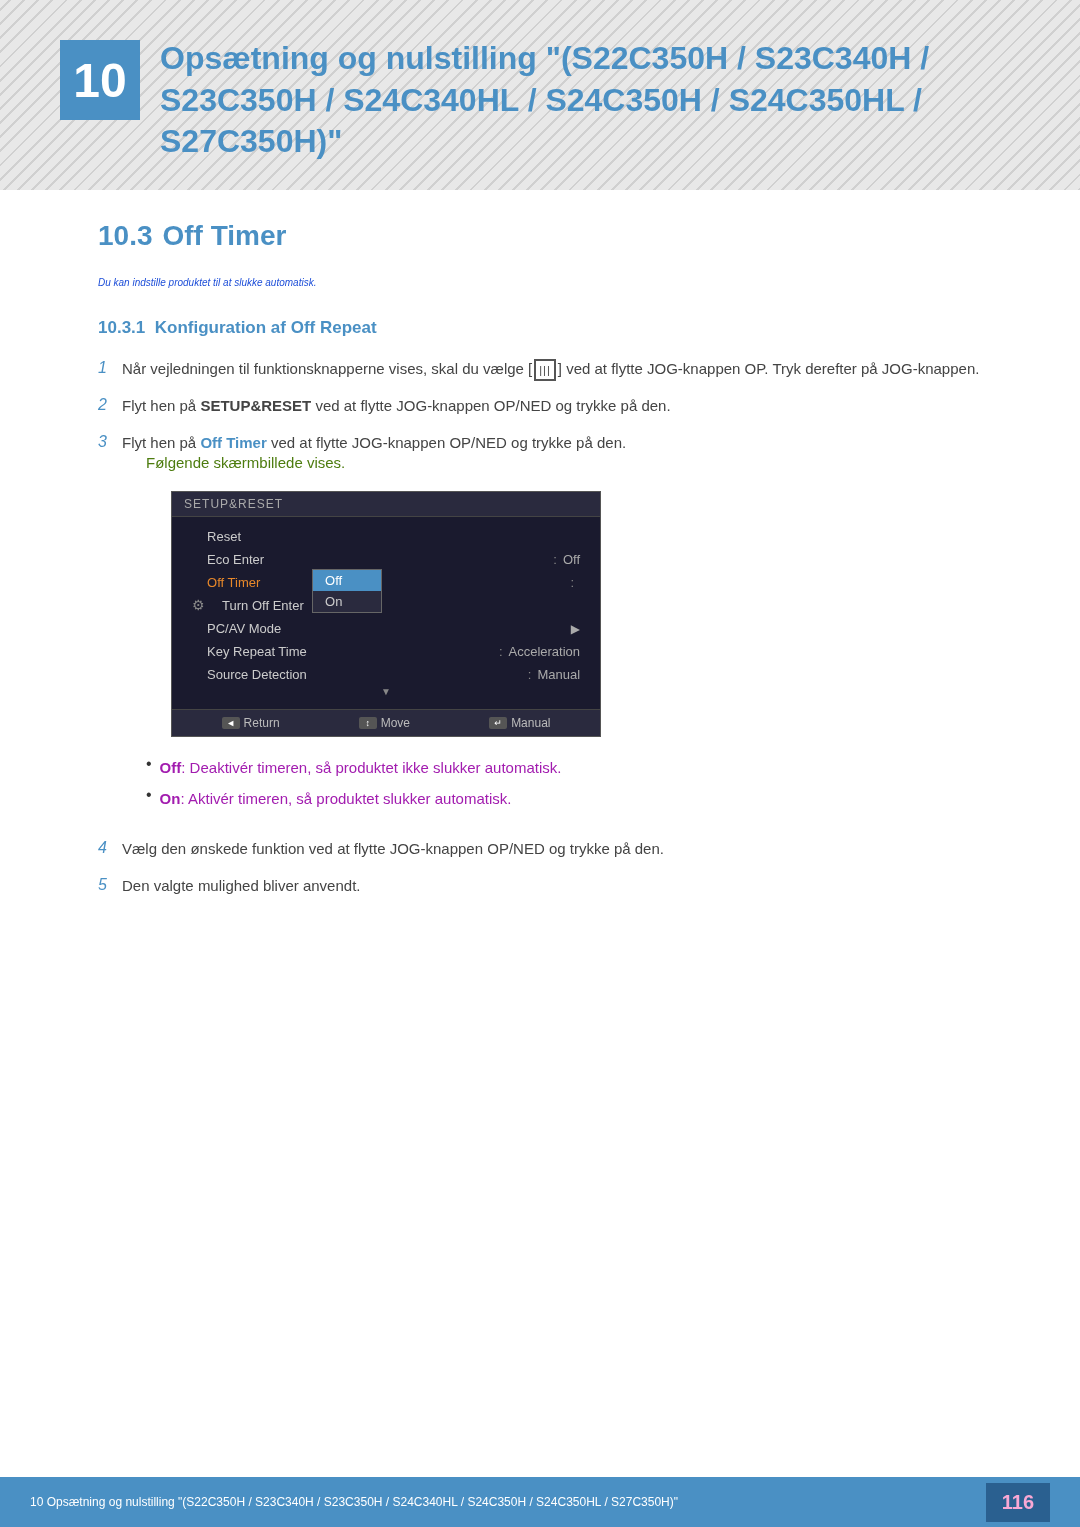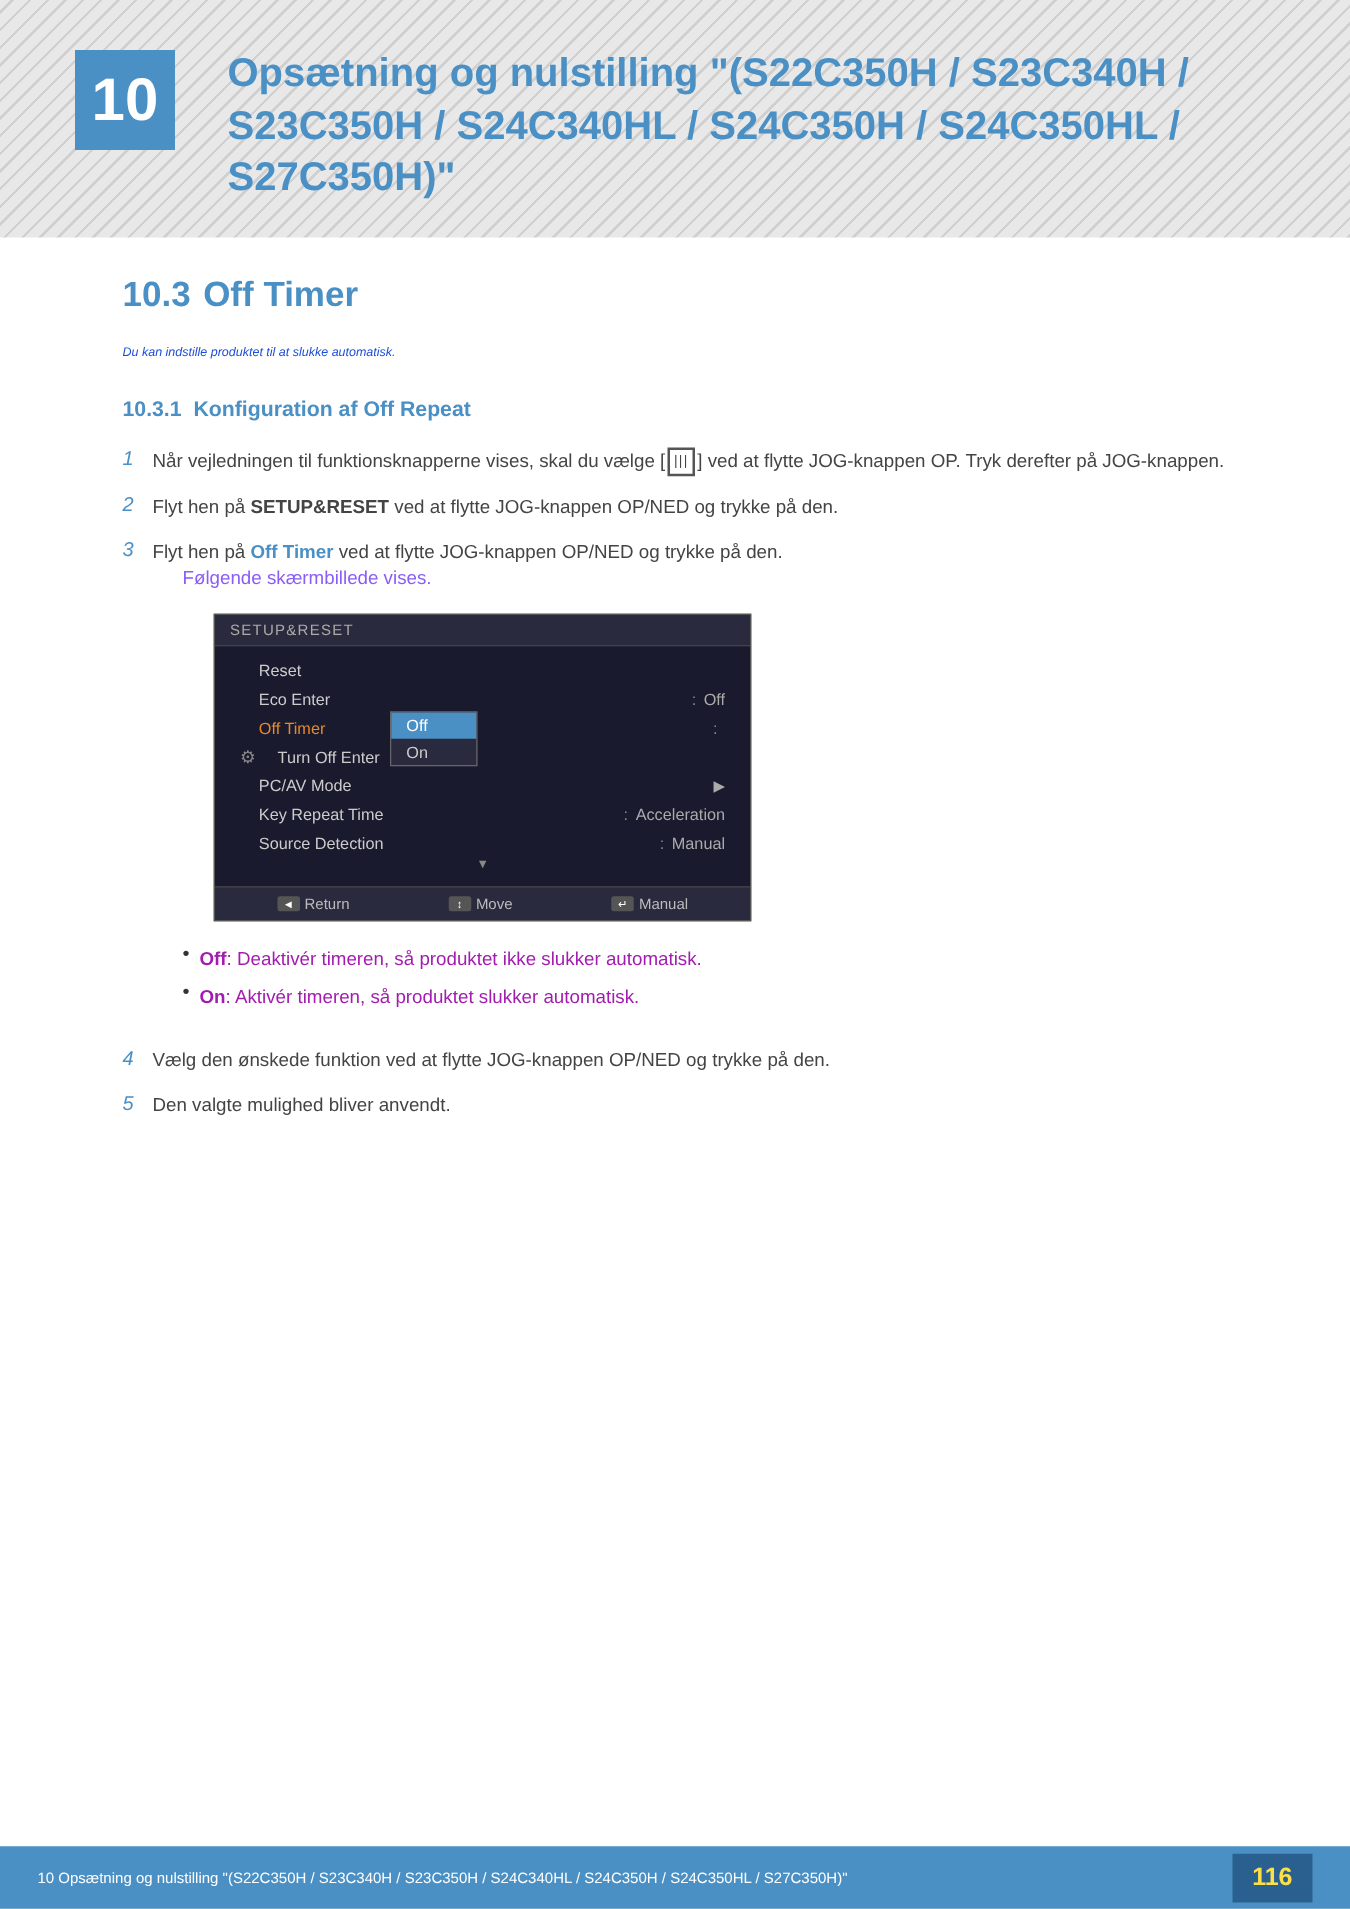"10" .header-area { gap: 22px -> none }
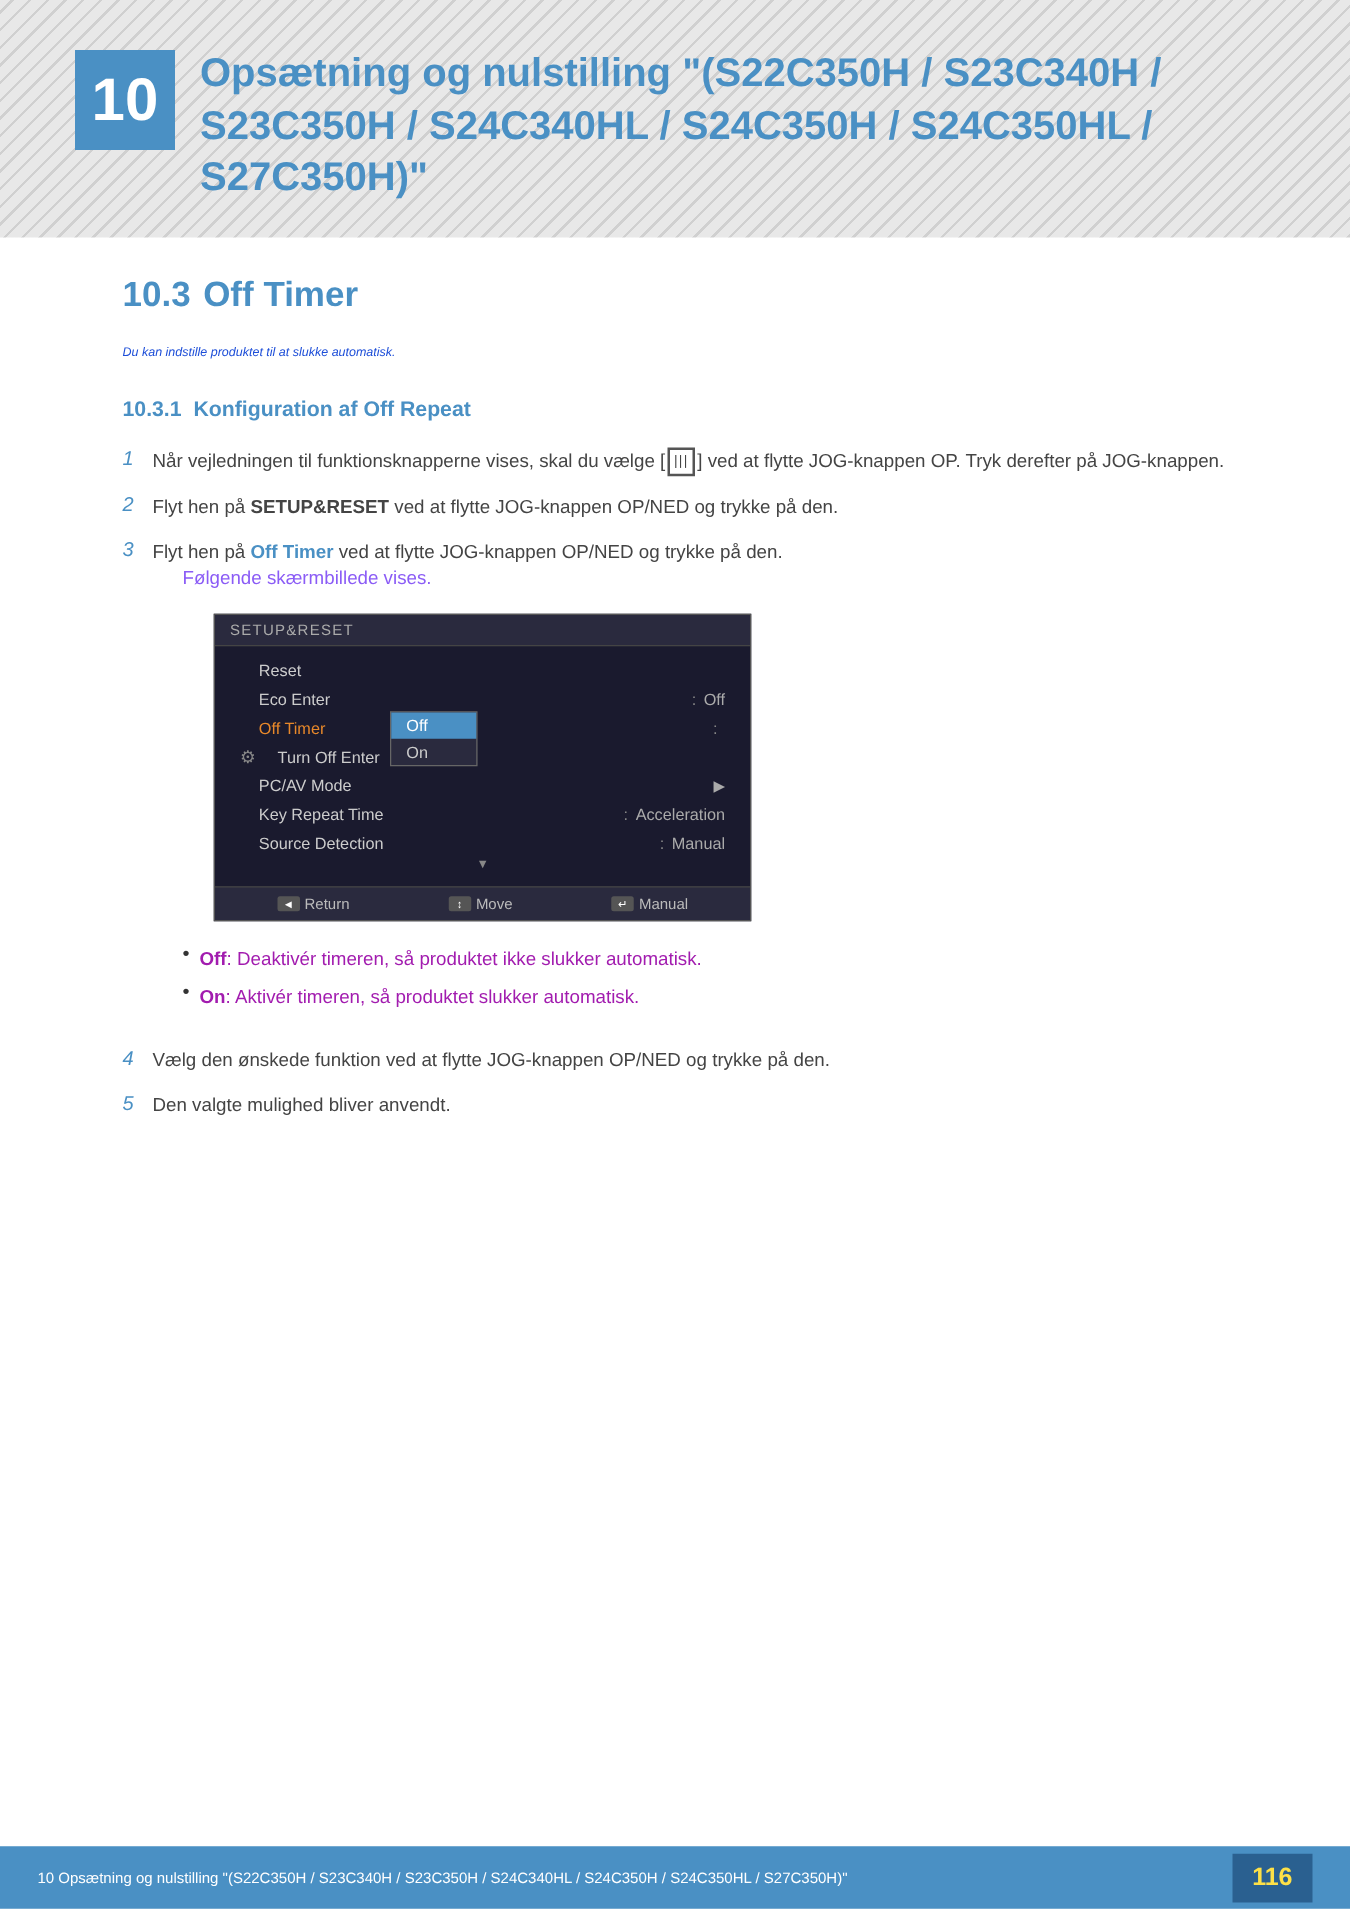"Følgende skærmbillede vises." .following-text { color: #8b5cf6 -> #4d7c0f }
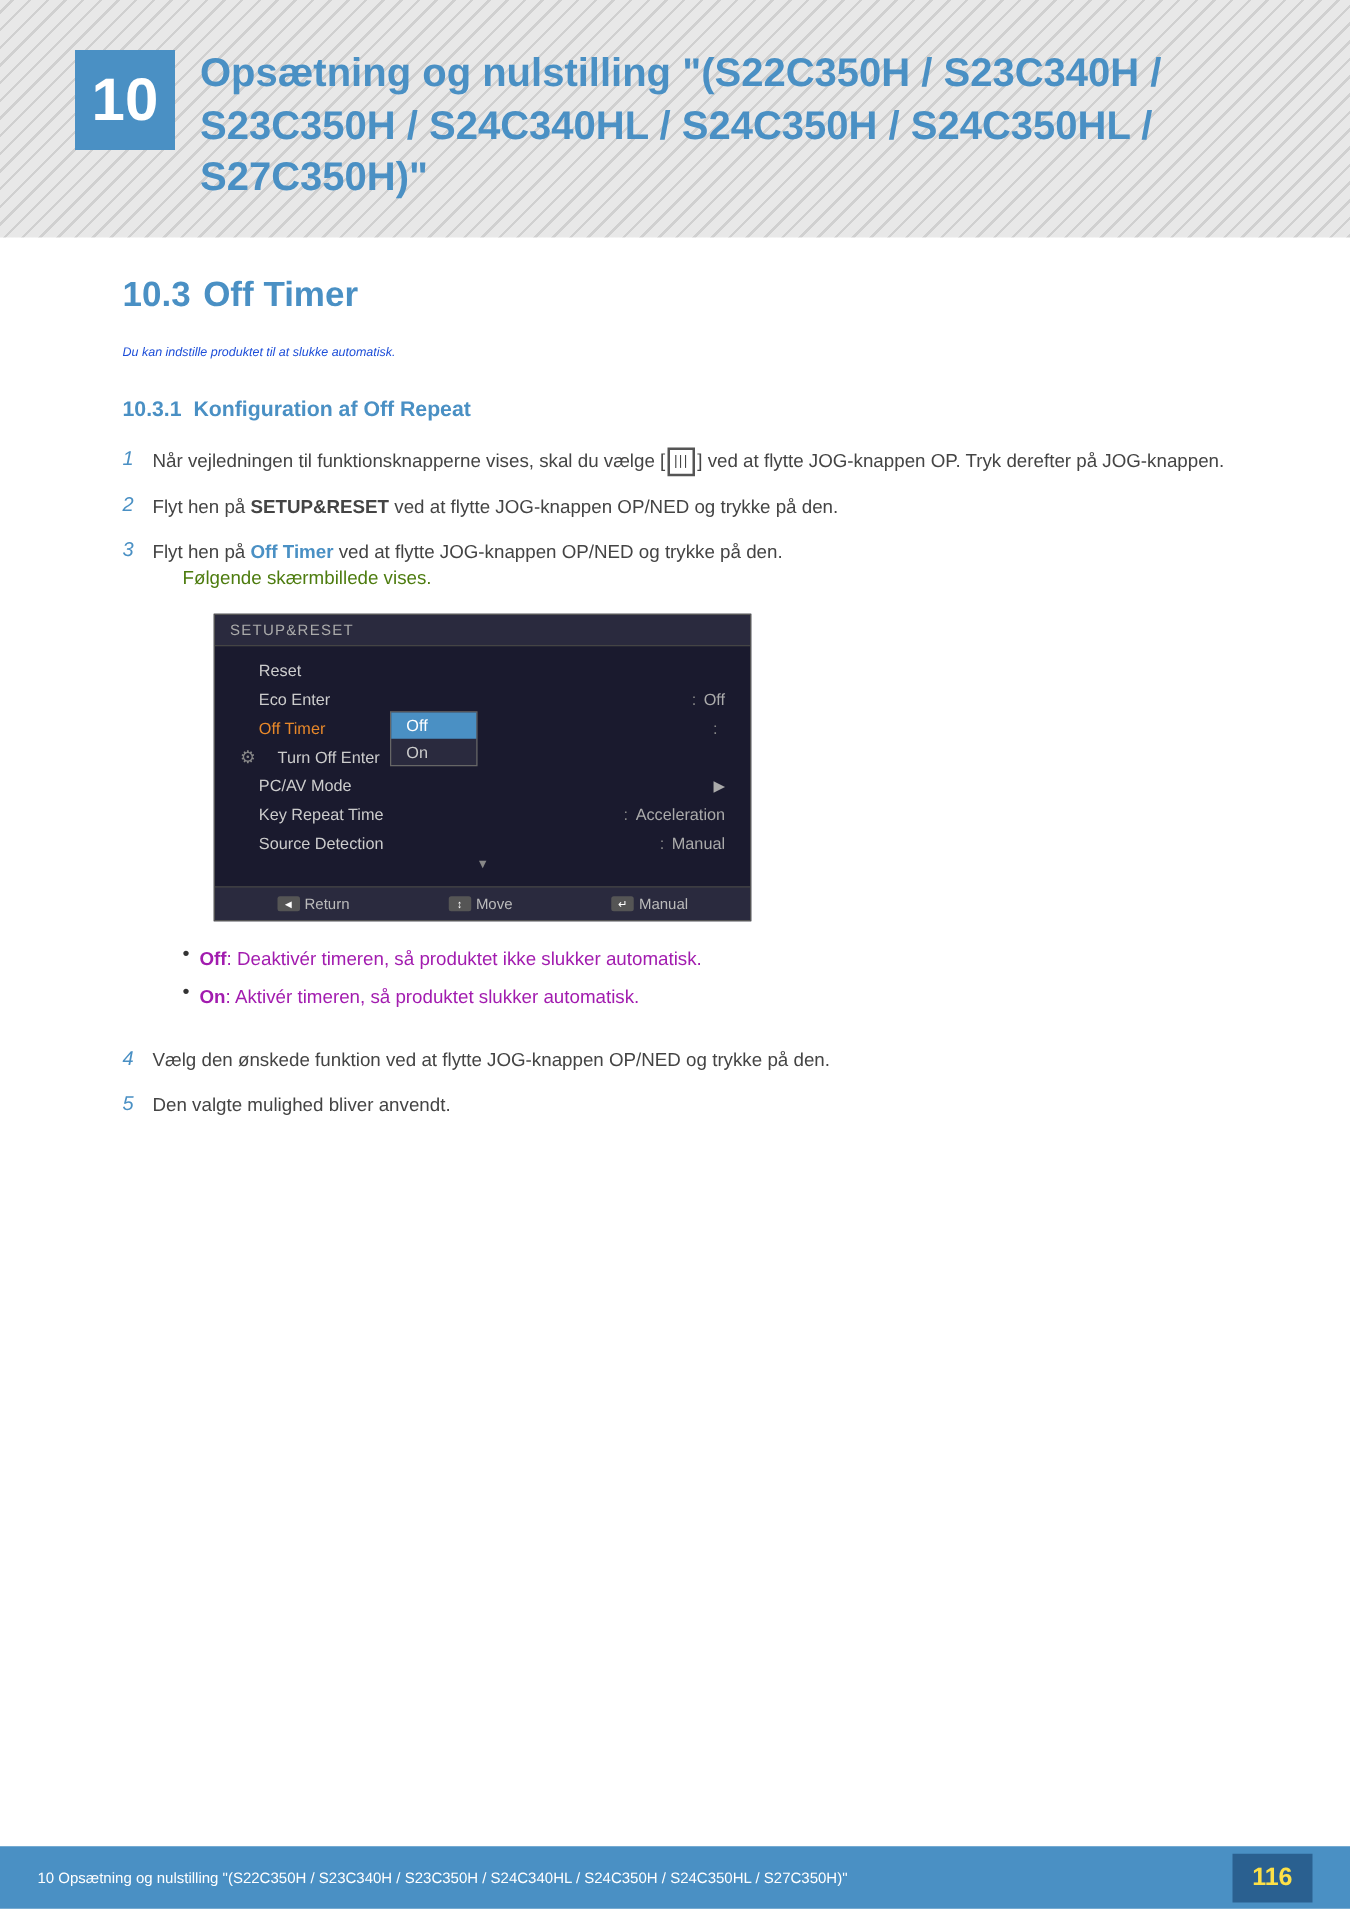"116" .page-number-box { color: #fde047 -> #f9a8d4 }
